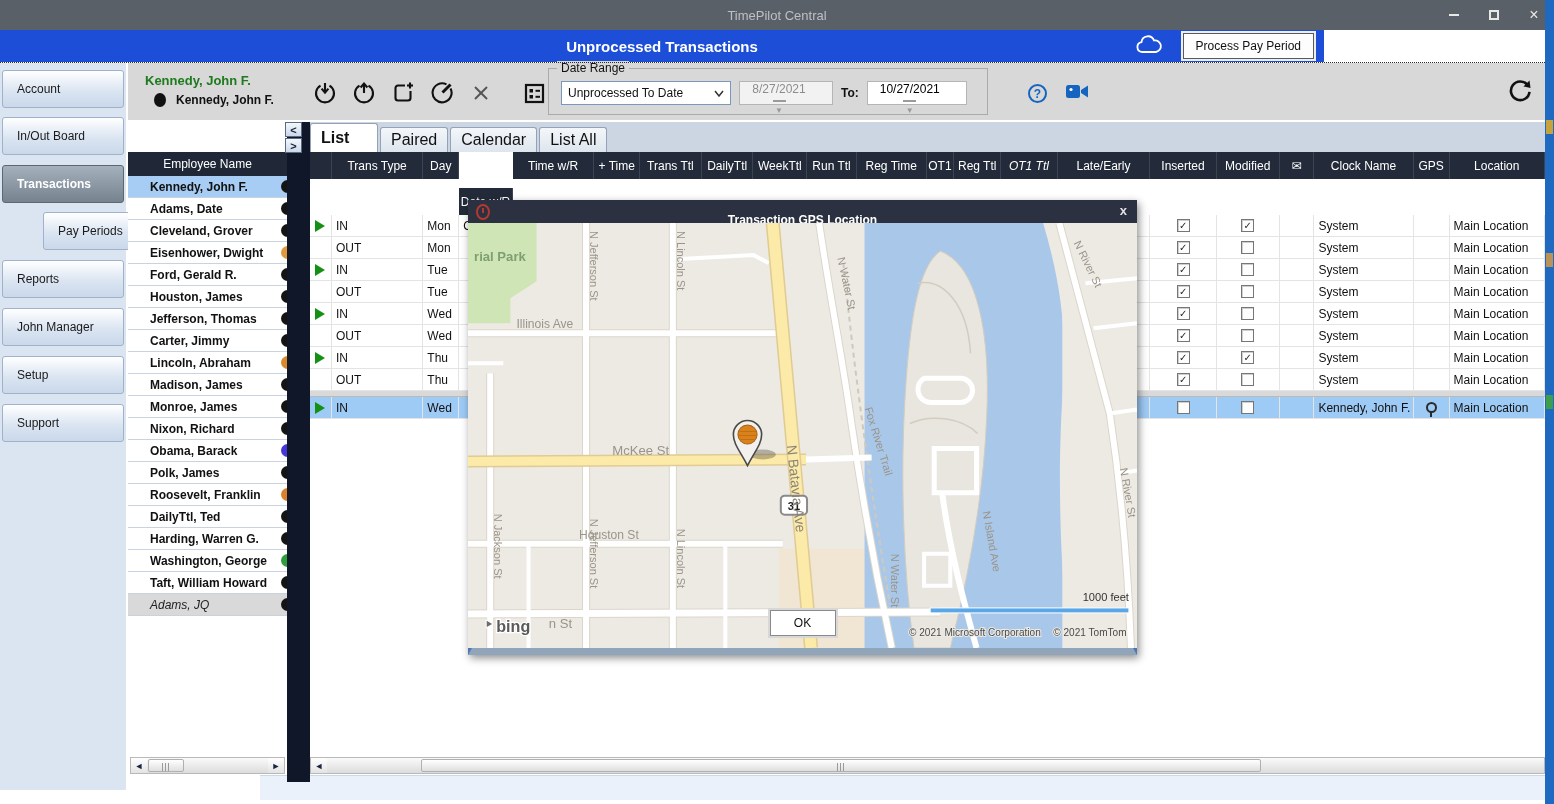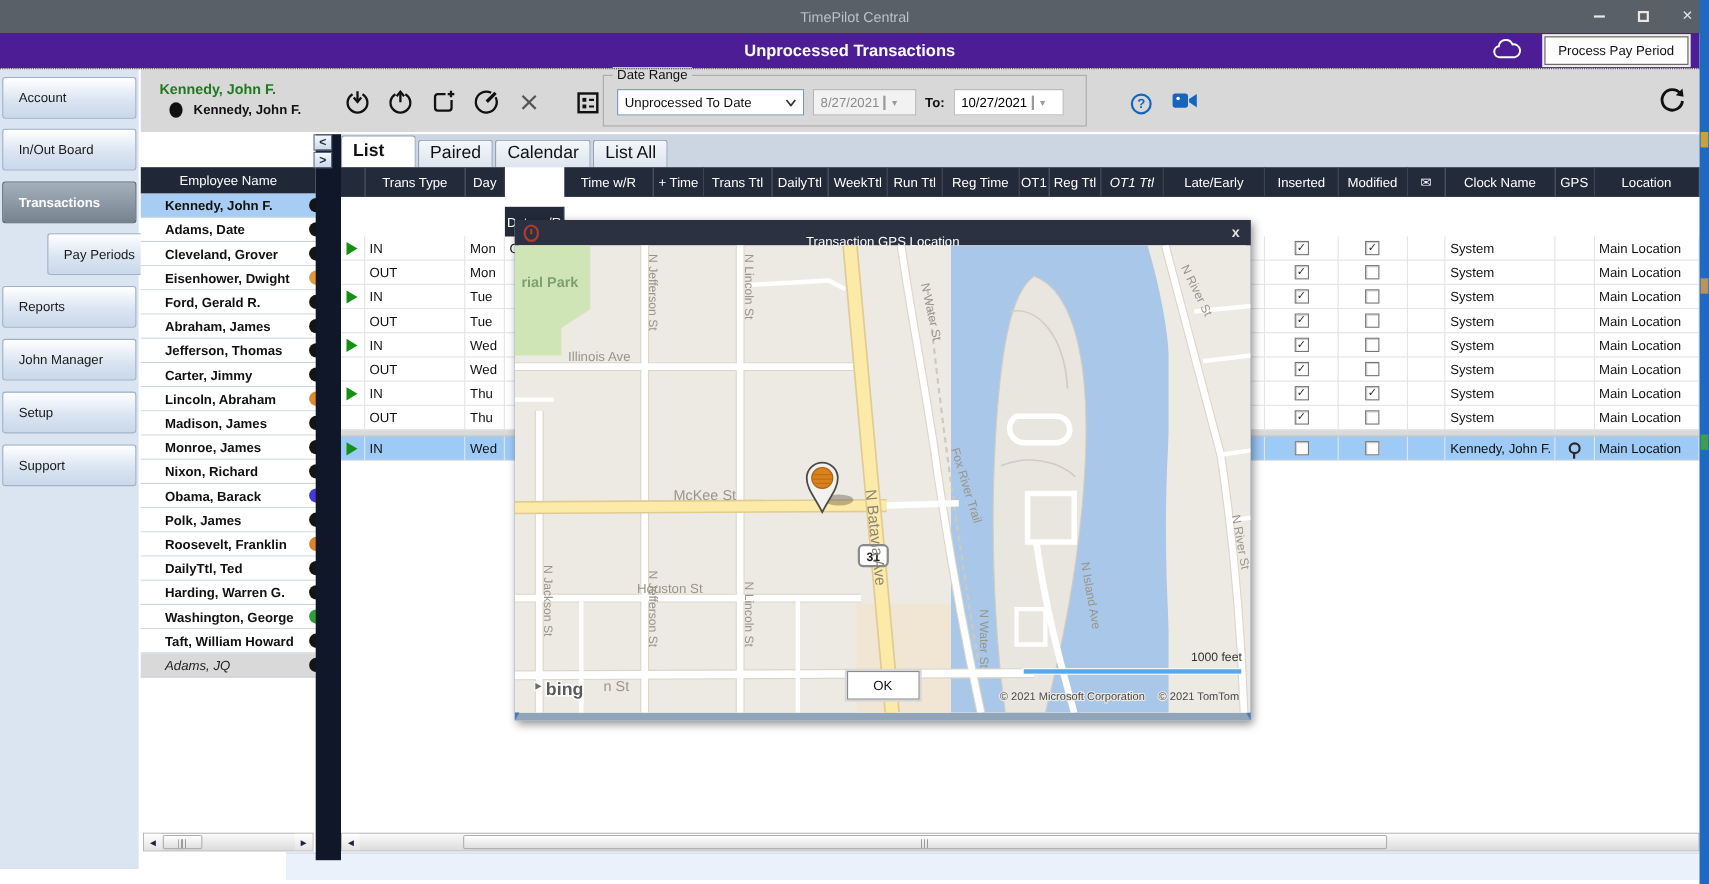"Unprocessed Transactions" .appheader { background: #4c1d95 -> #1d4ed8; width: 1545px -> 1324px }
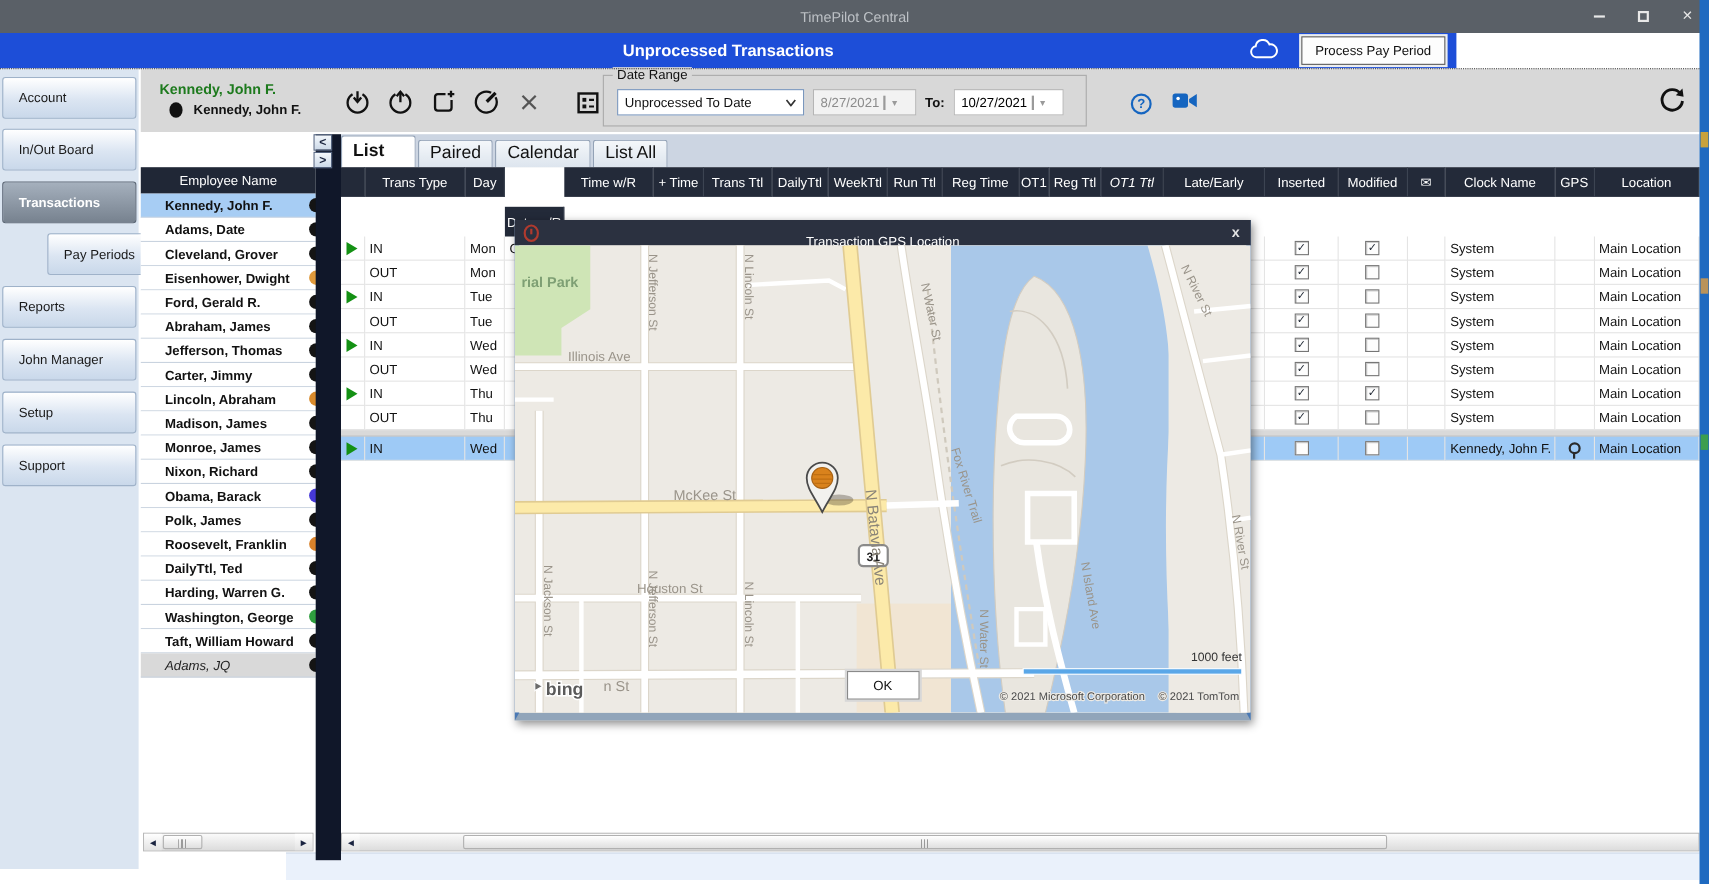"8/27/2021" .datebox { flex-direction: none -> column }
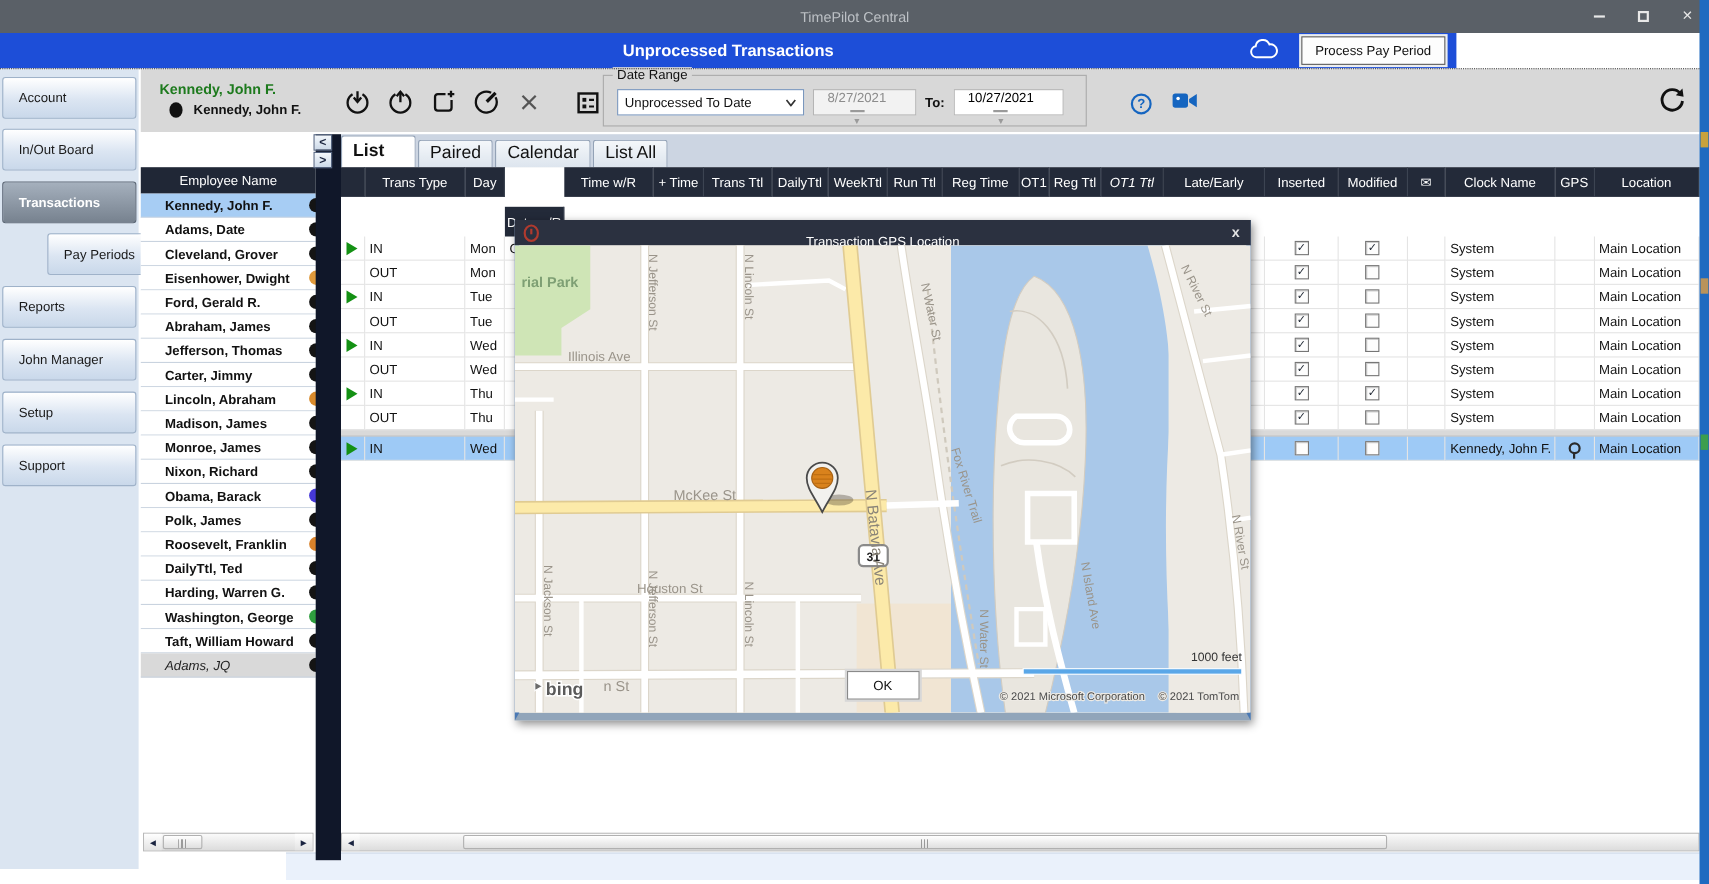"Transaction GPS Location" .modal-title .mtitle { font-weight: normal -> bold }
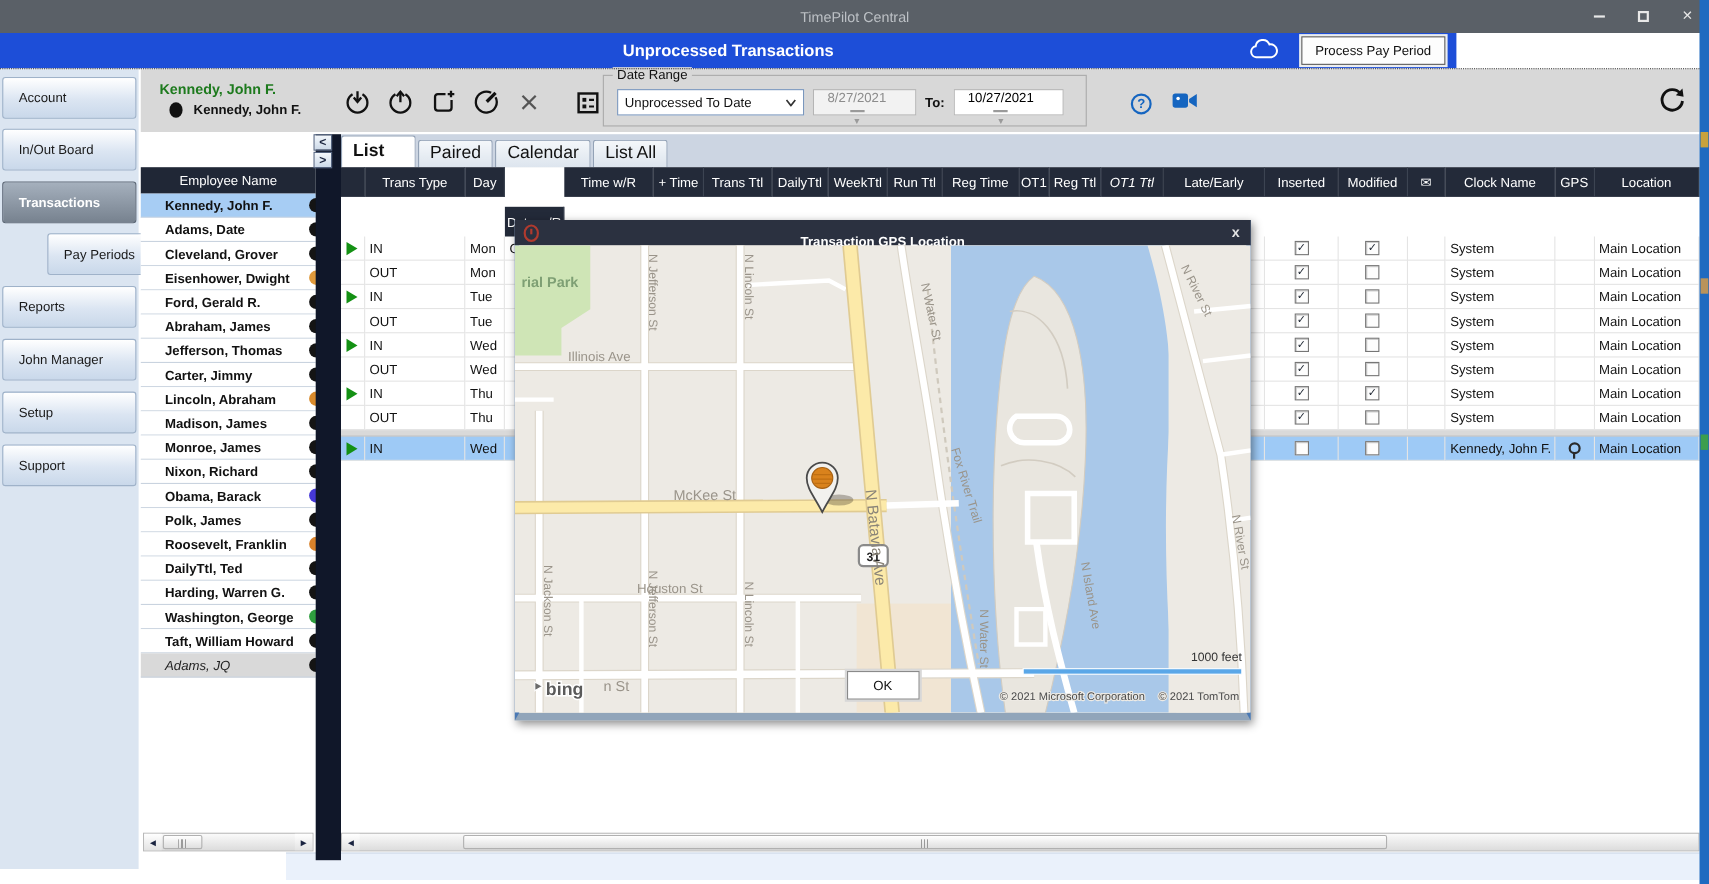"Abraham, James" span { text: Abraham -> Houston }
